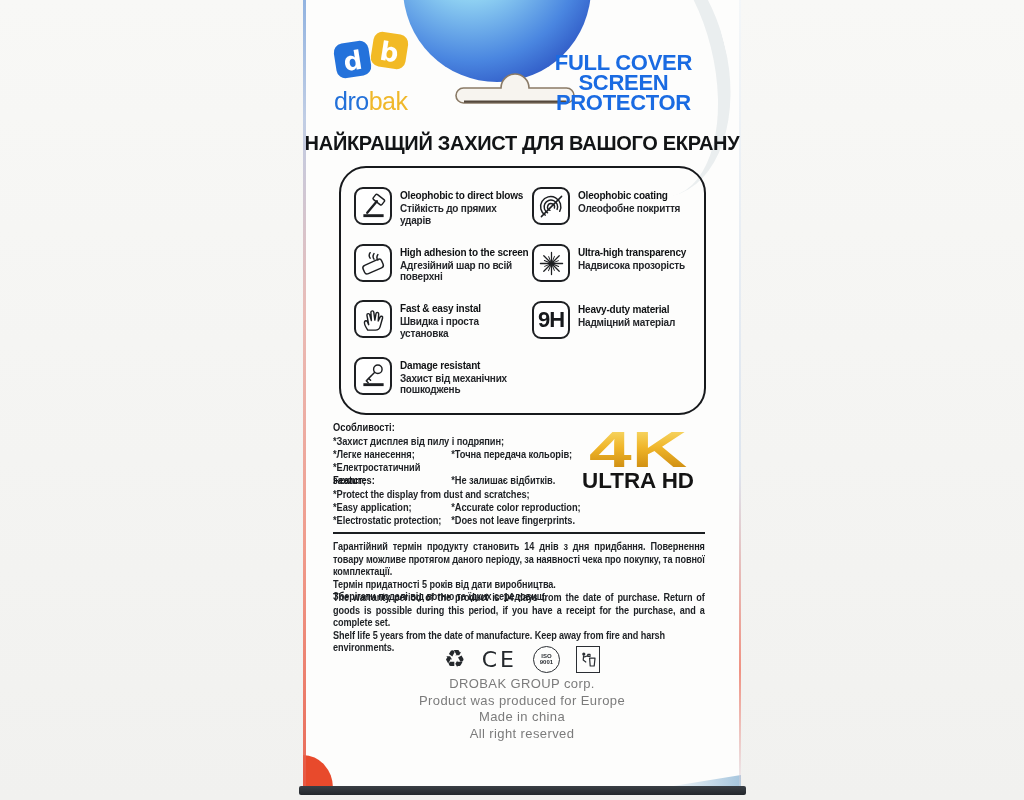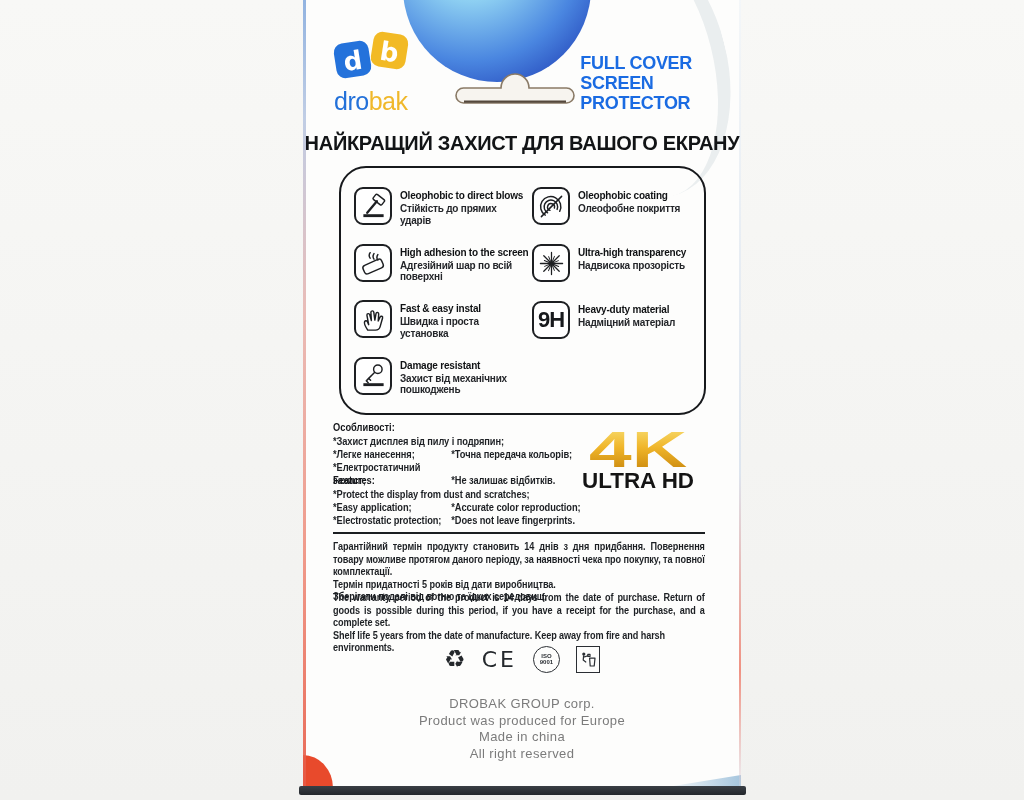"FULL COVER" .tagline { font-size: 18px -> 22px; text-align: left -> center }
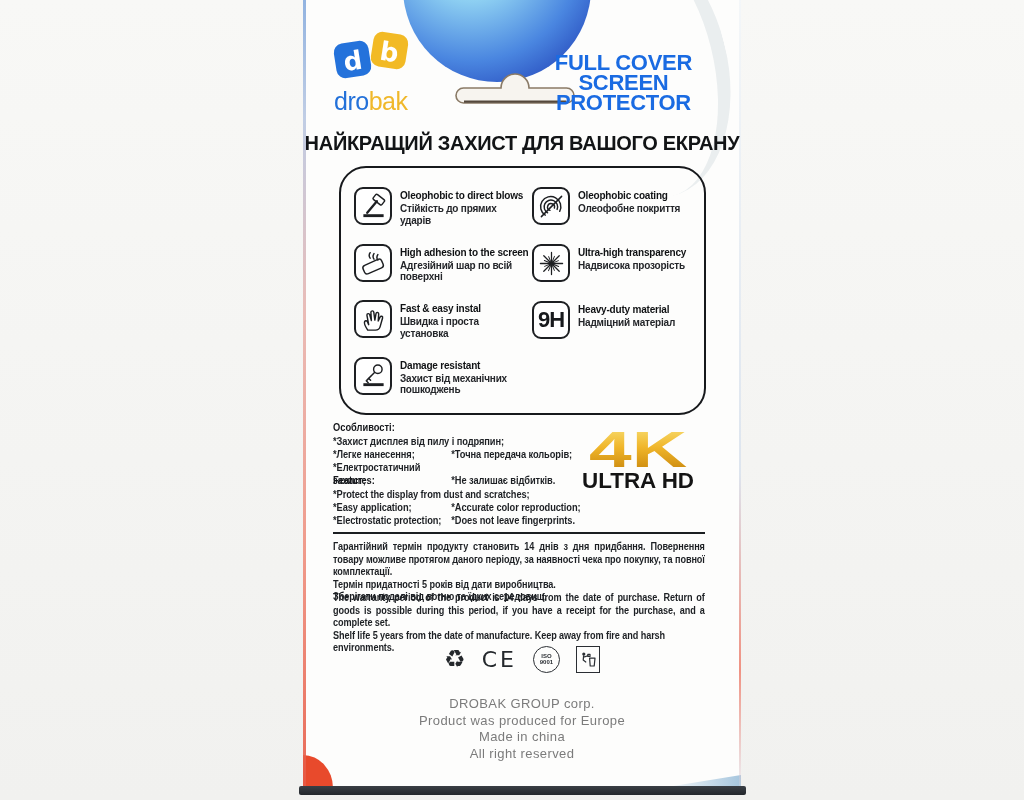"DROBAK GROUP corp." .footer { top: 696px -> 676px }
